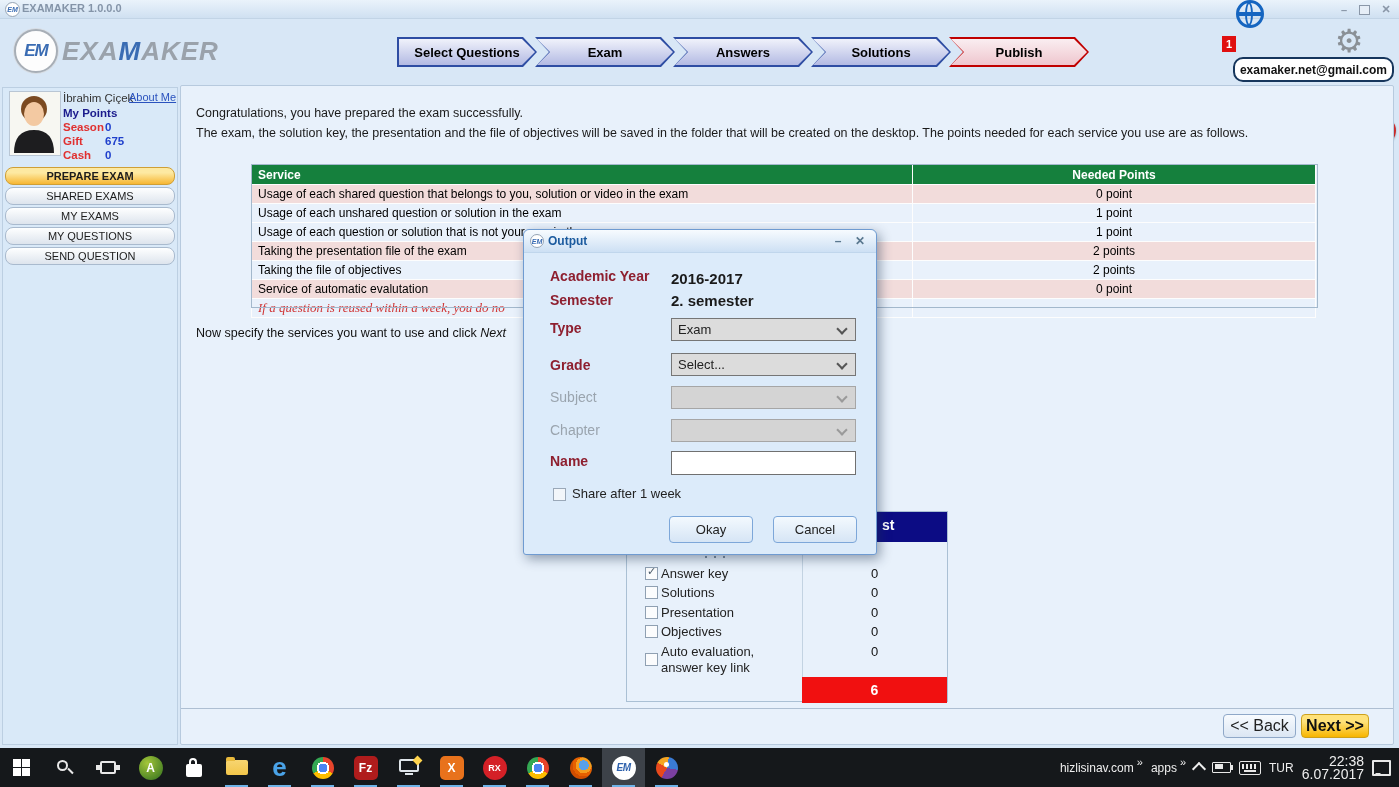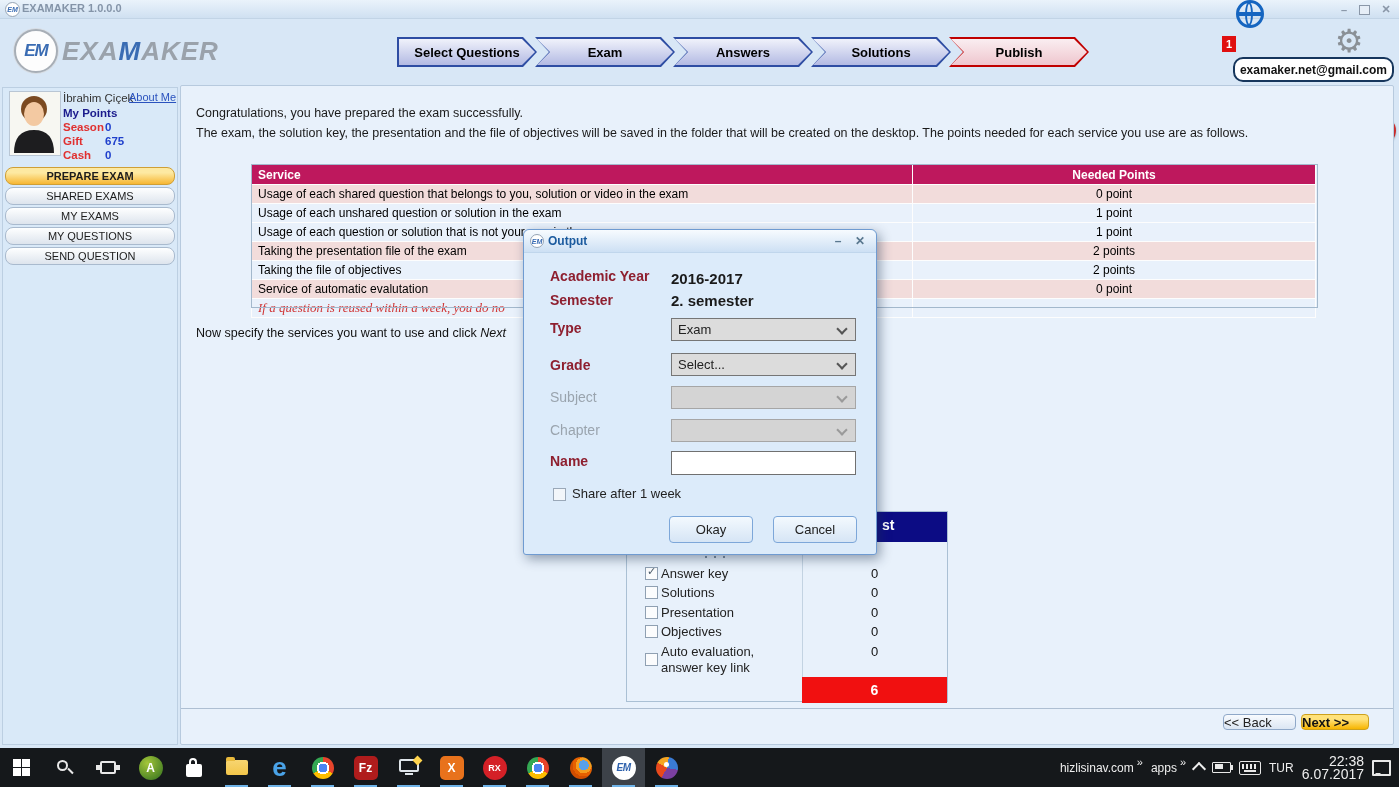"Service" #svc-table .hrow td { background: #be185d -> #15803d }
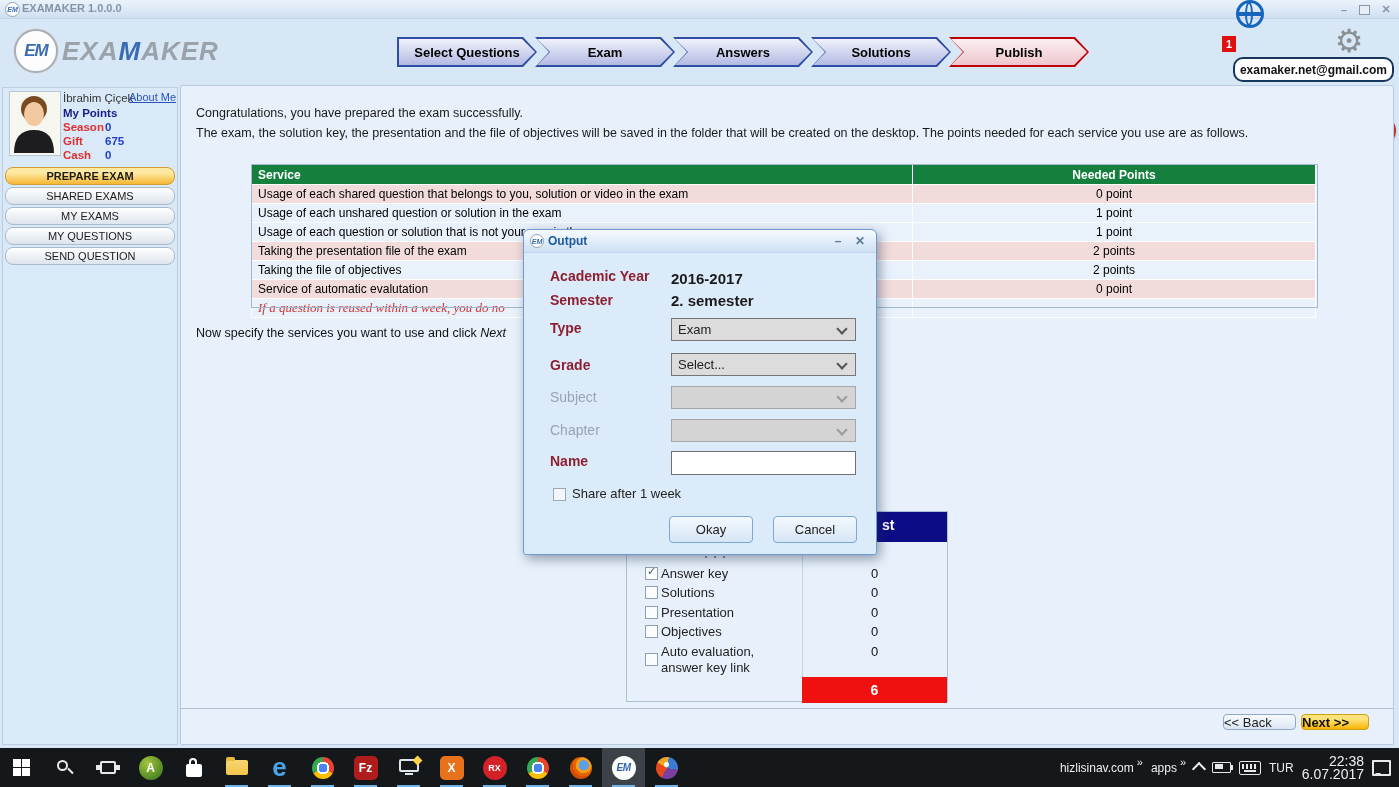"<< Back" .foot-btn { font-size: 13px -> 16px; height: 16px -> 24px; justify-content: flex-start -> center }
